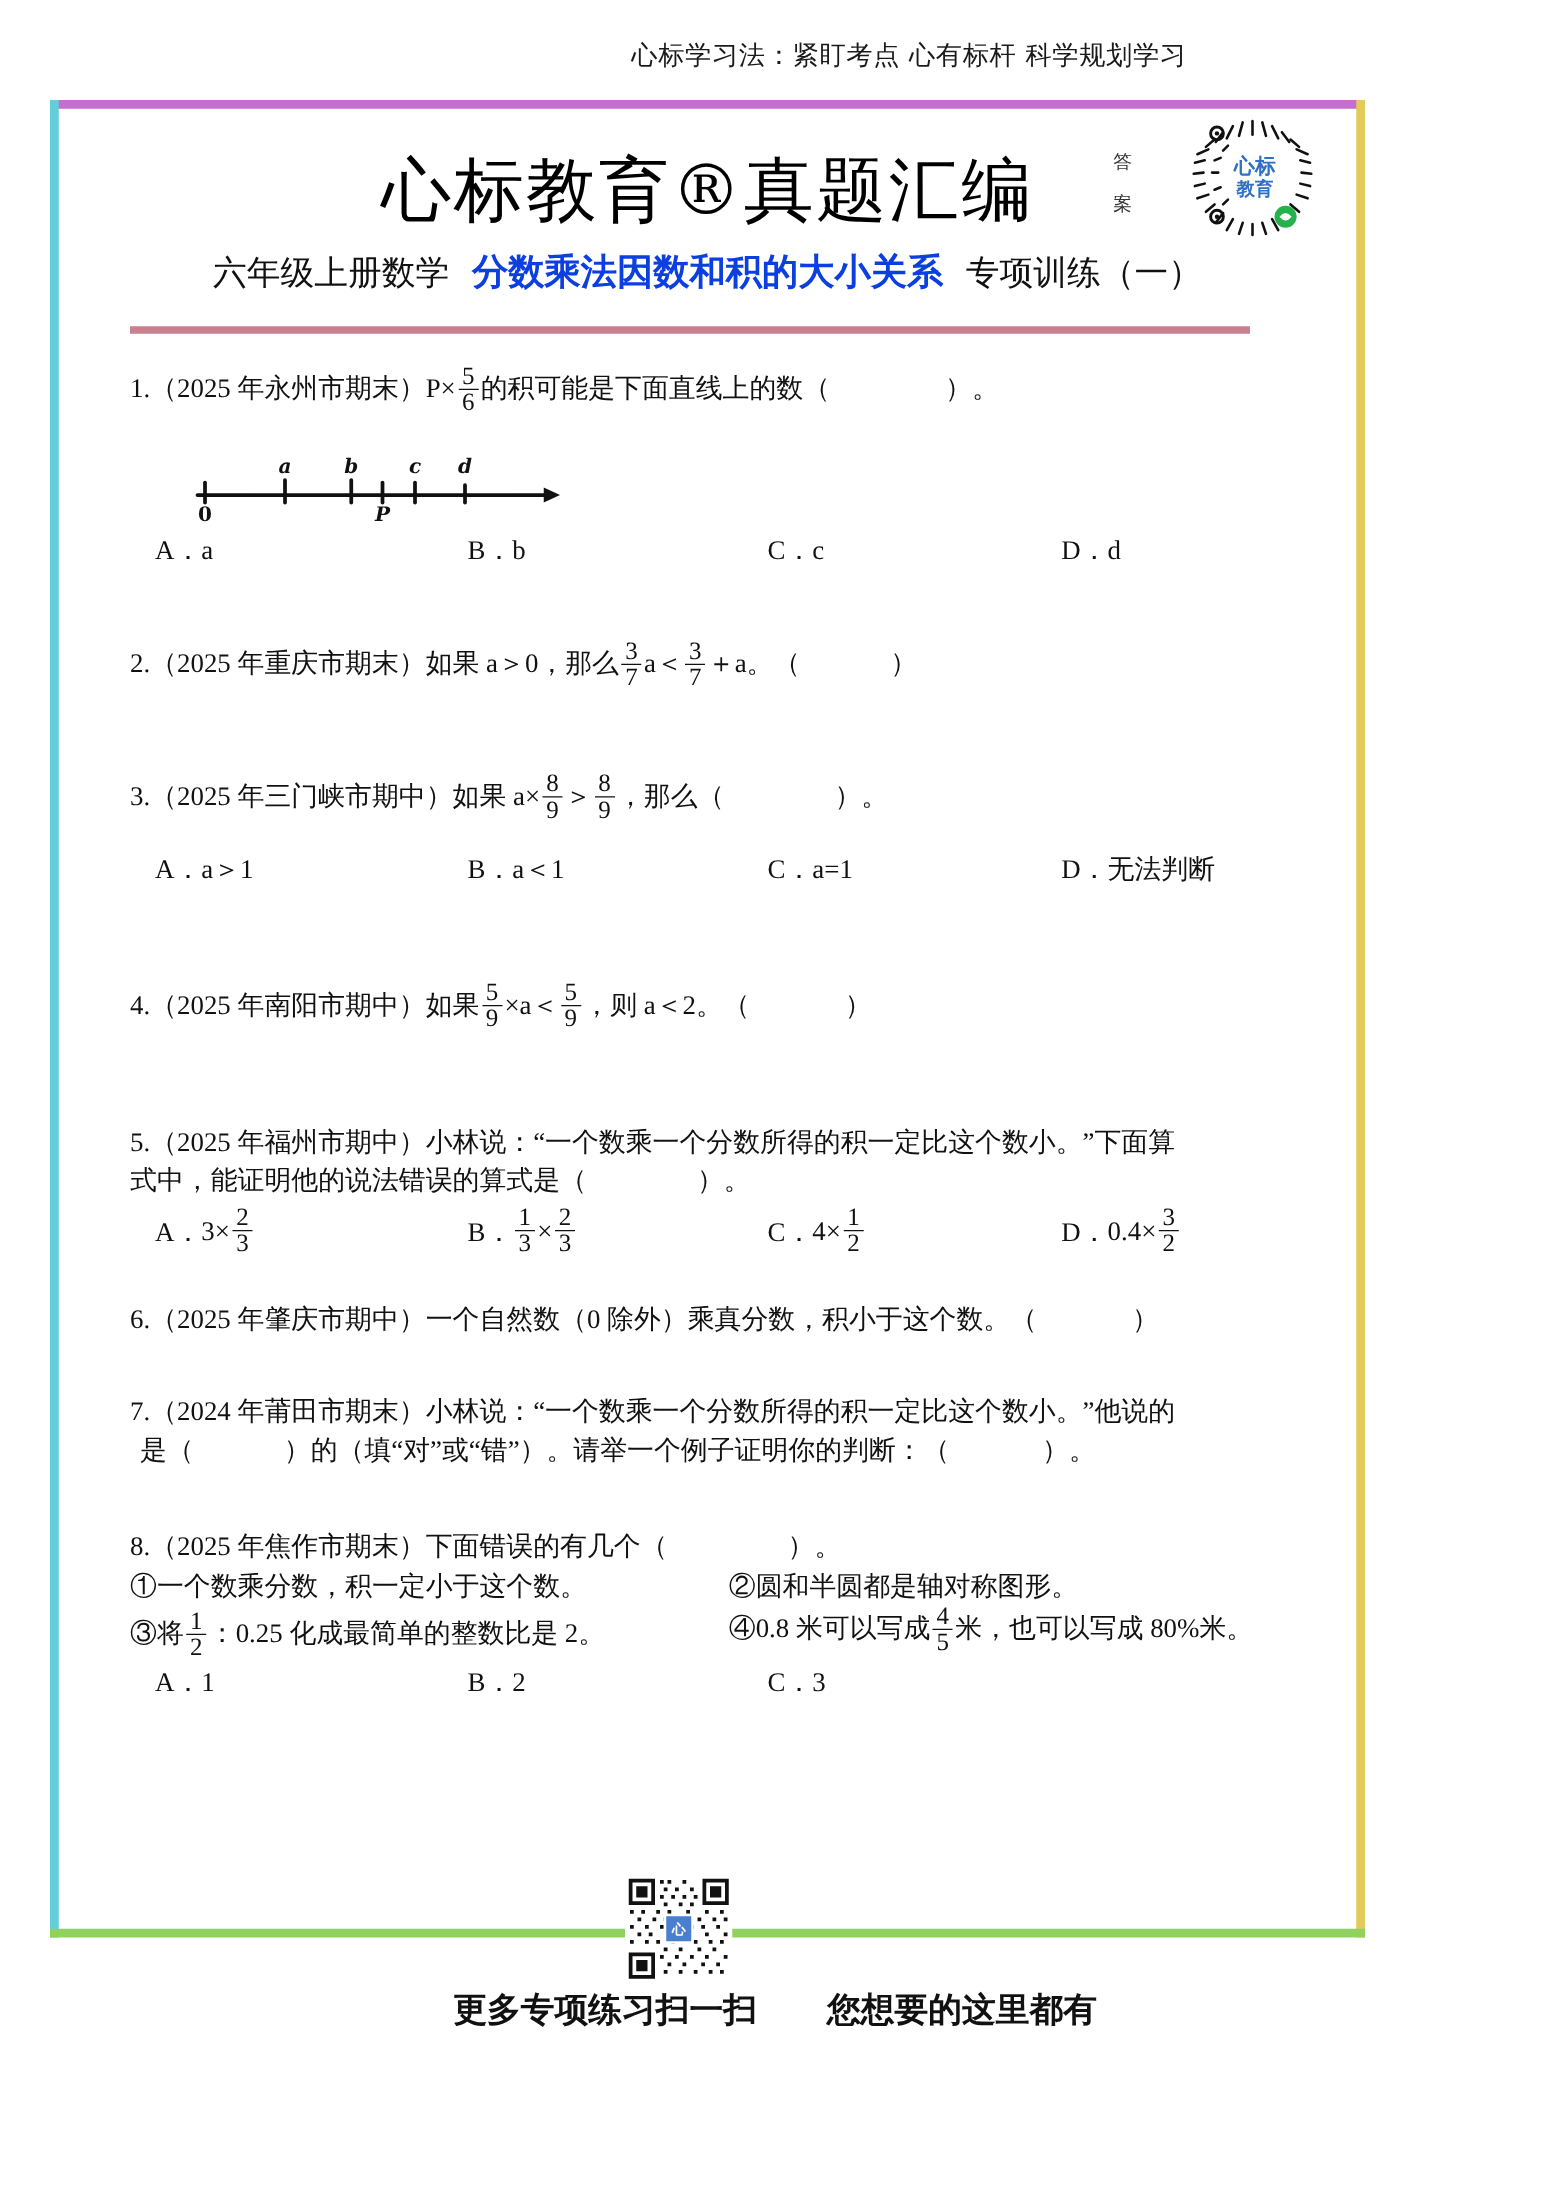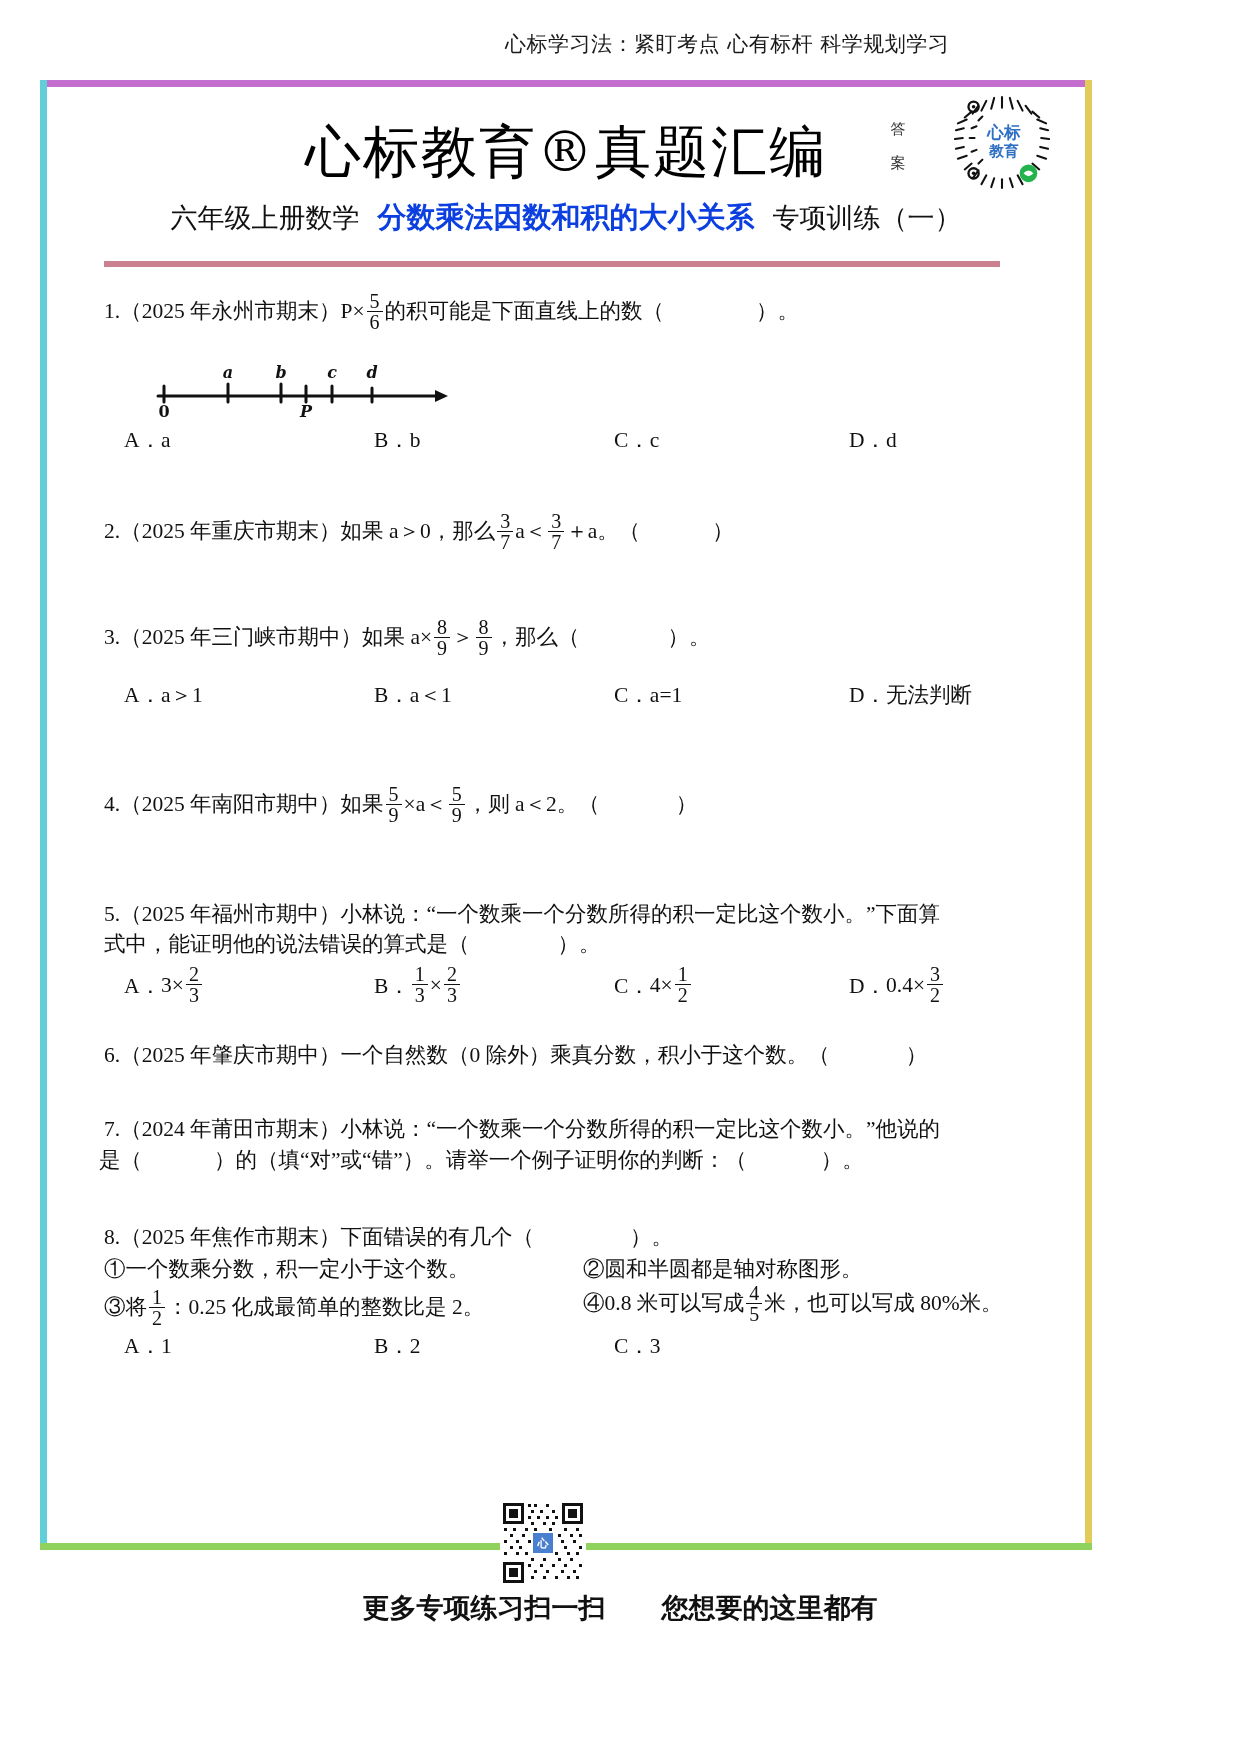"是（ ）的（填“对”或“错”）。请举一个例子证明你的判断：（ ）。" div.q { left: 99px -> 112px }
